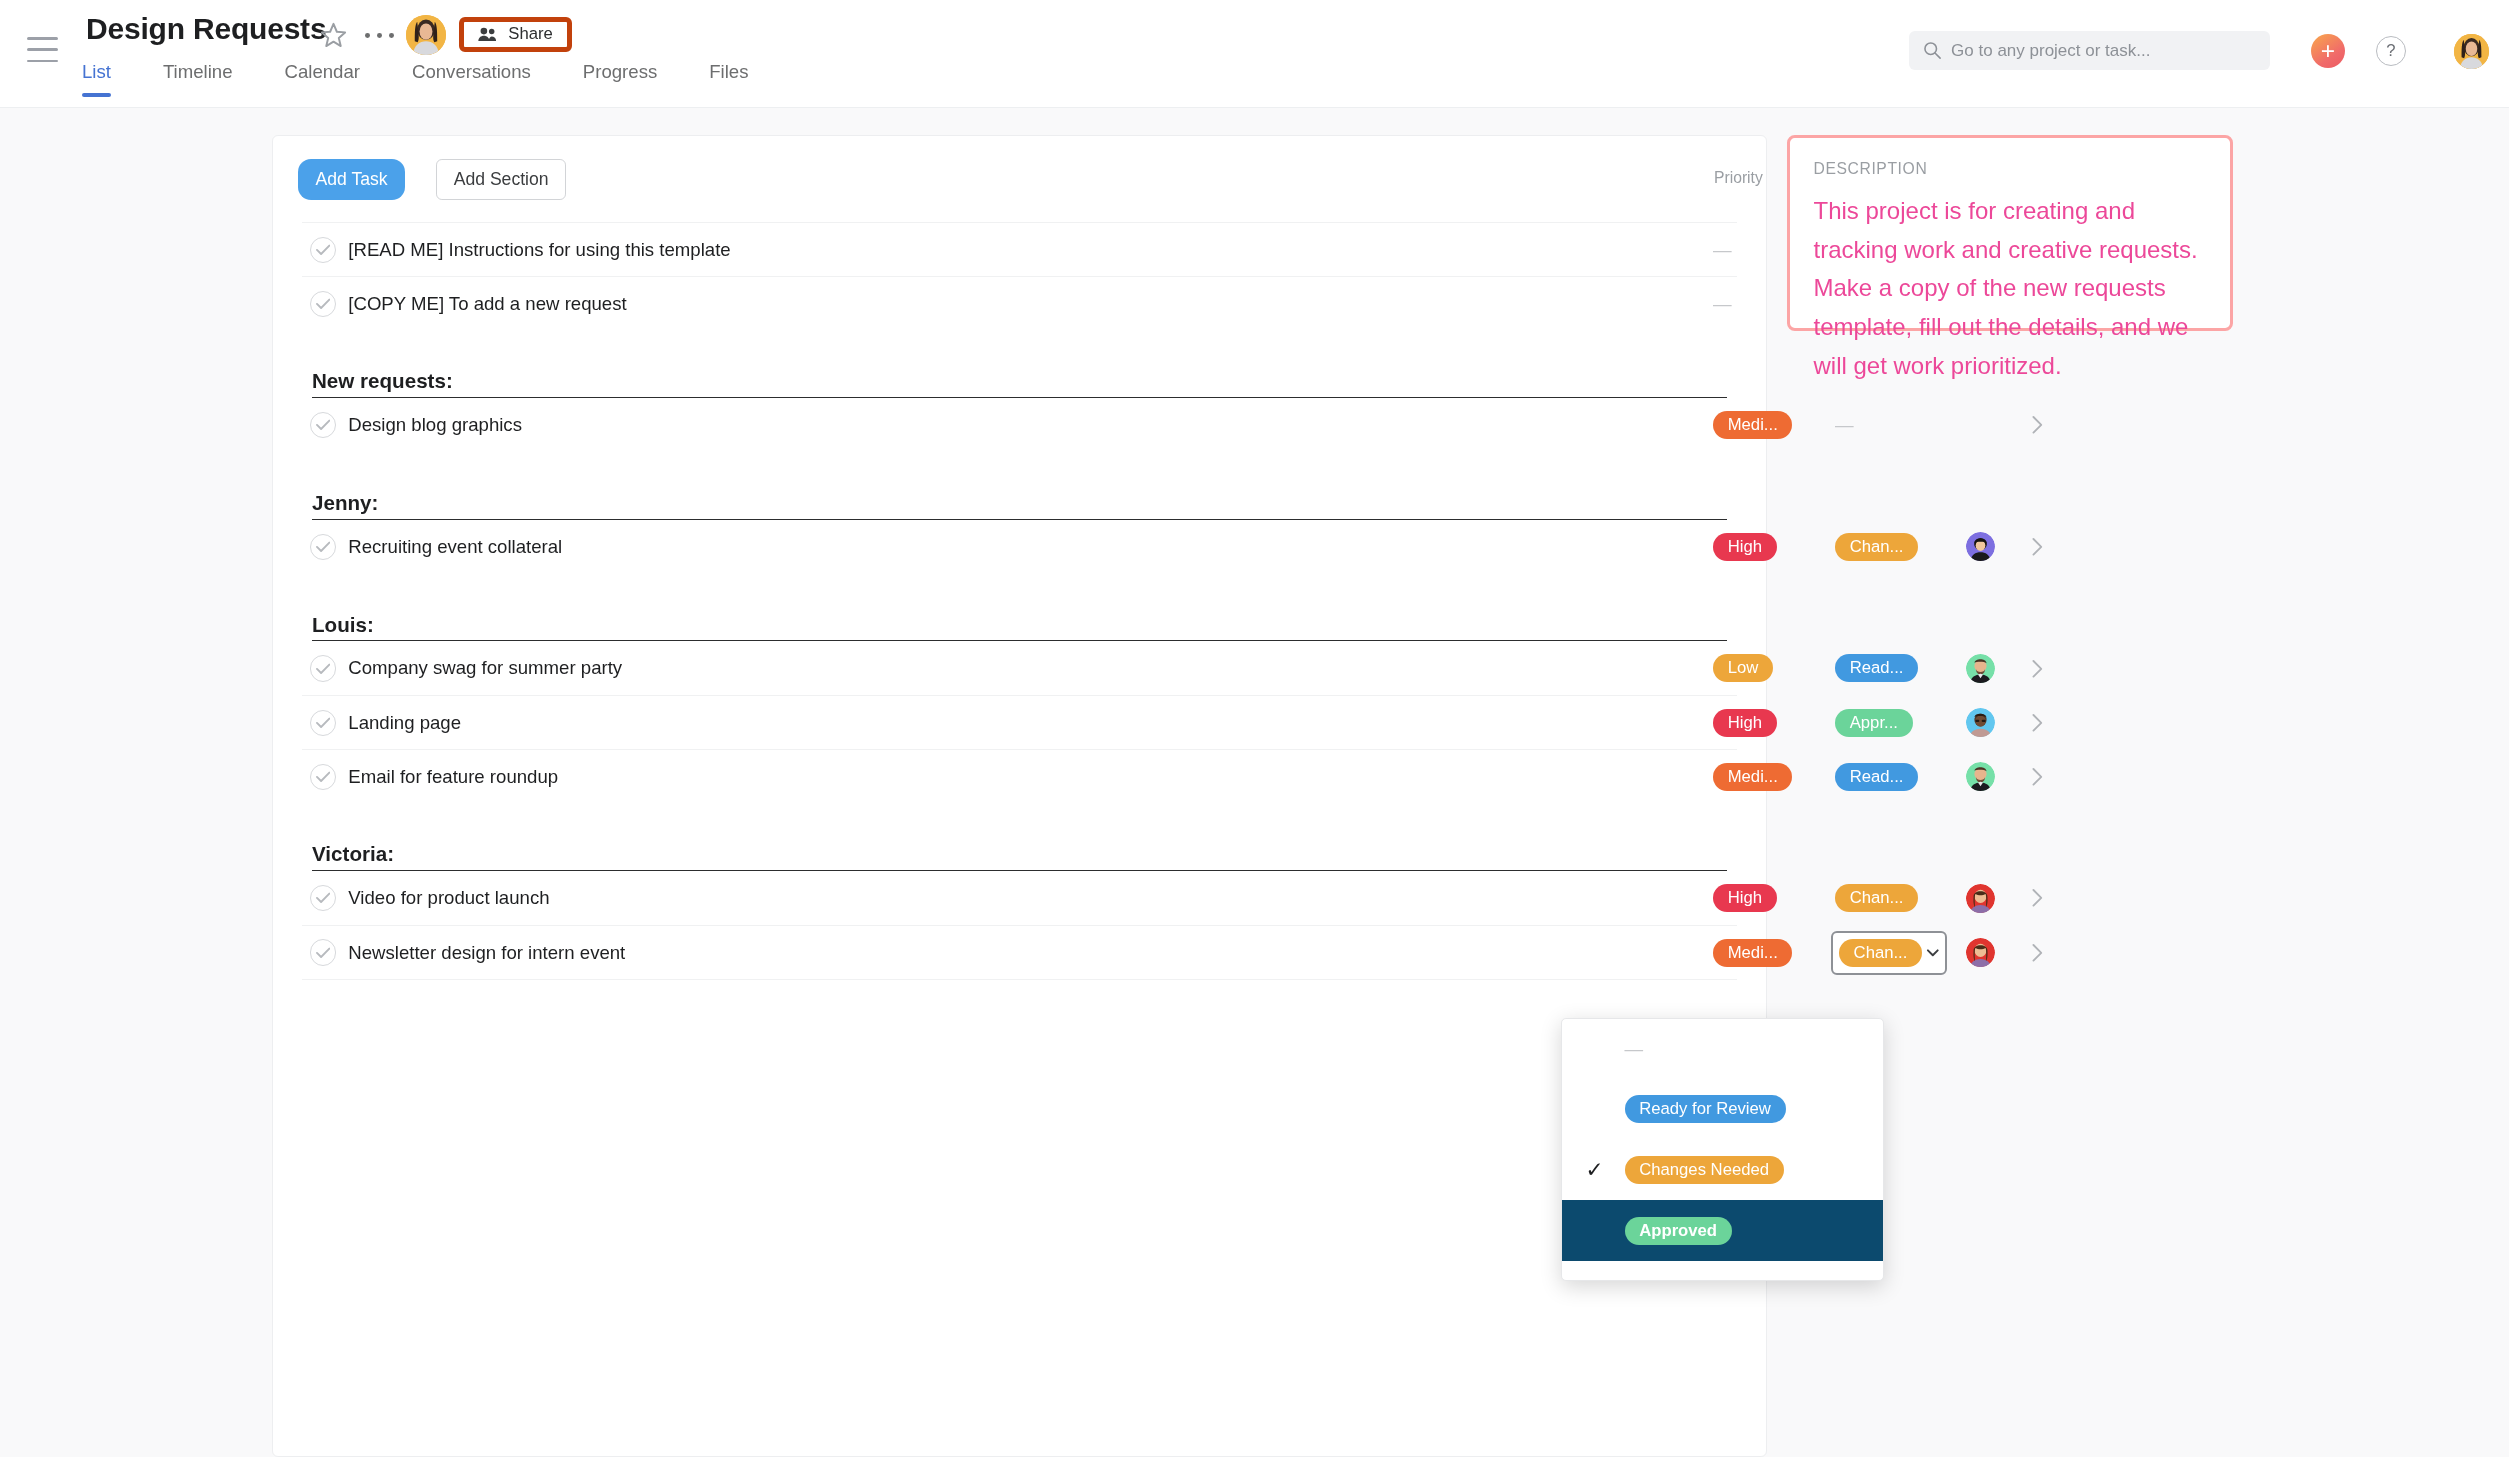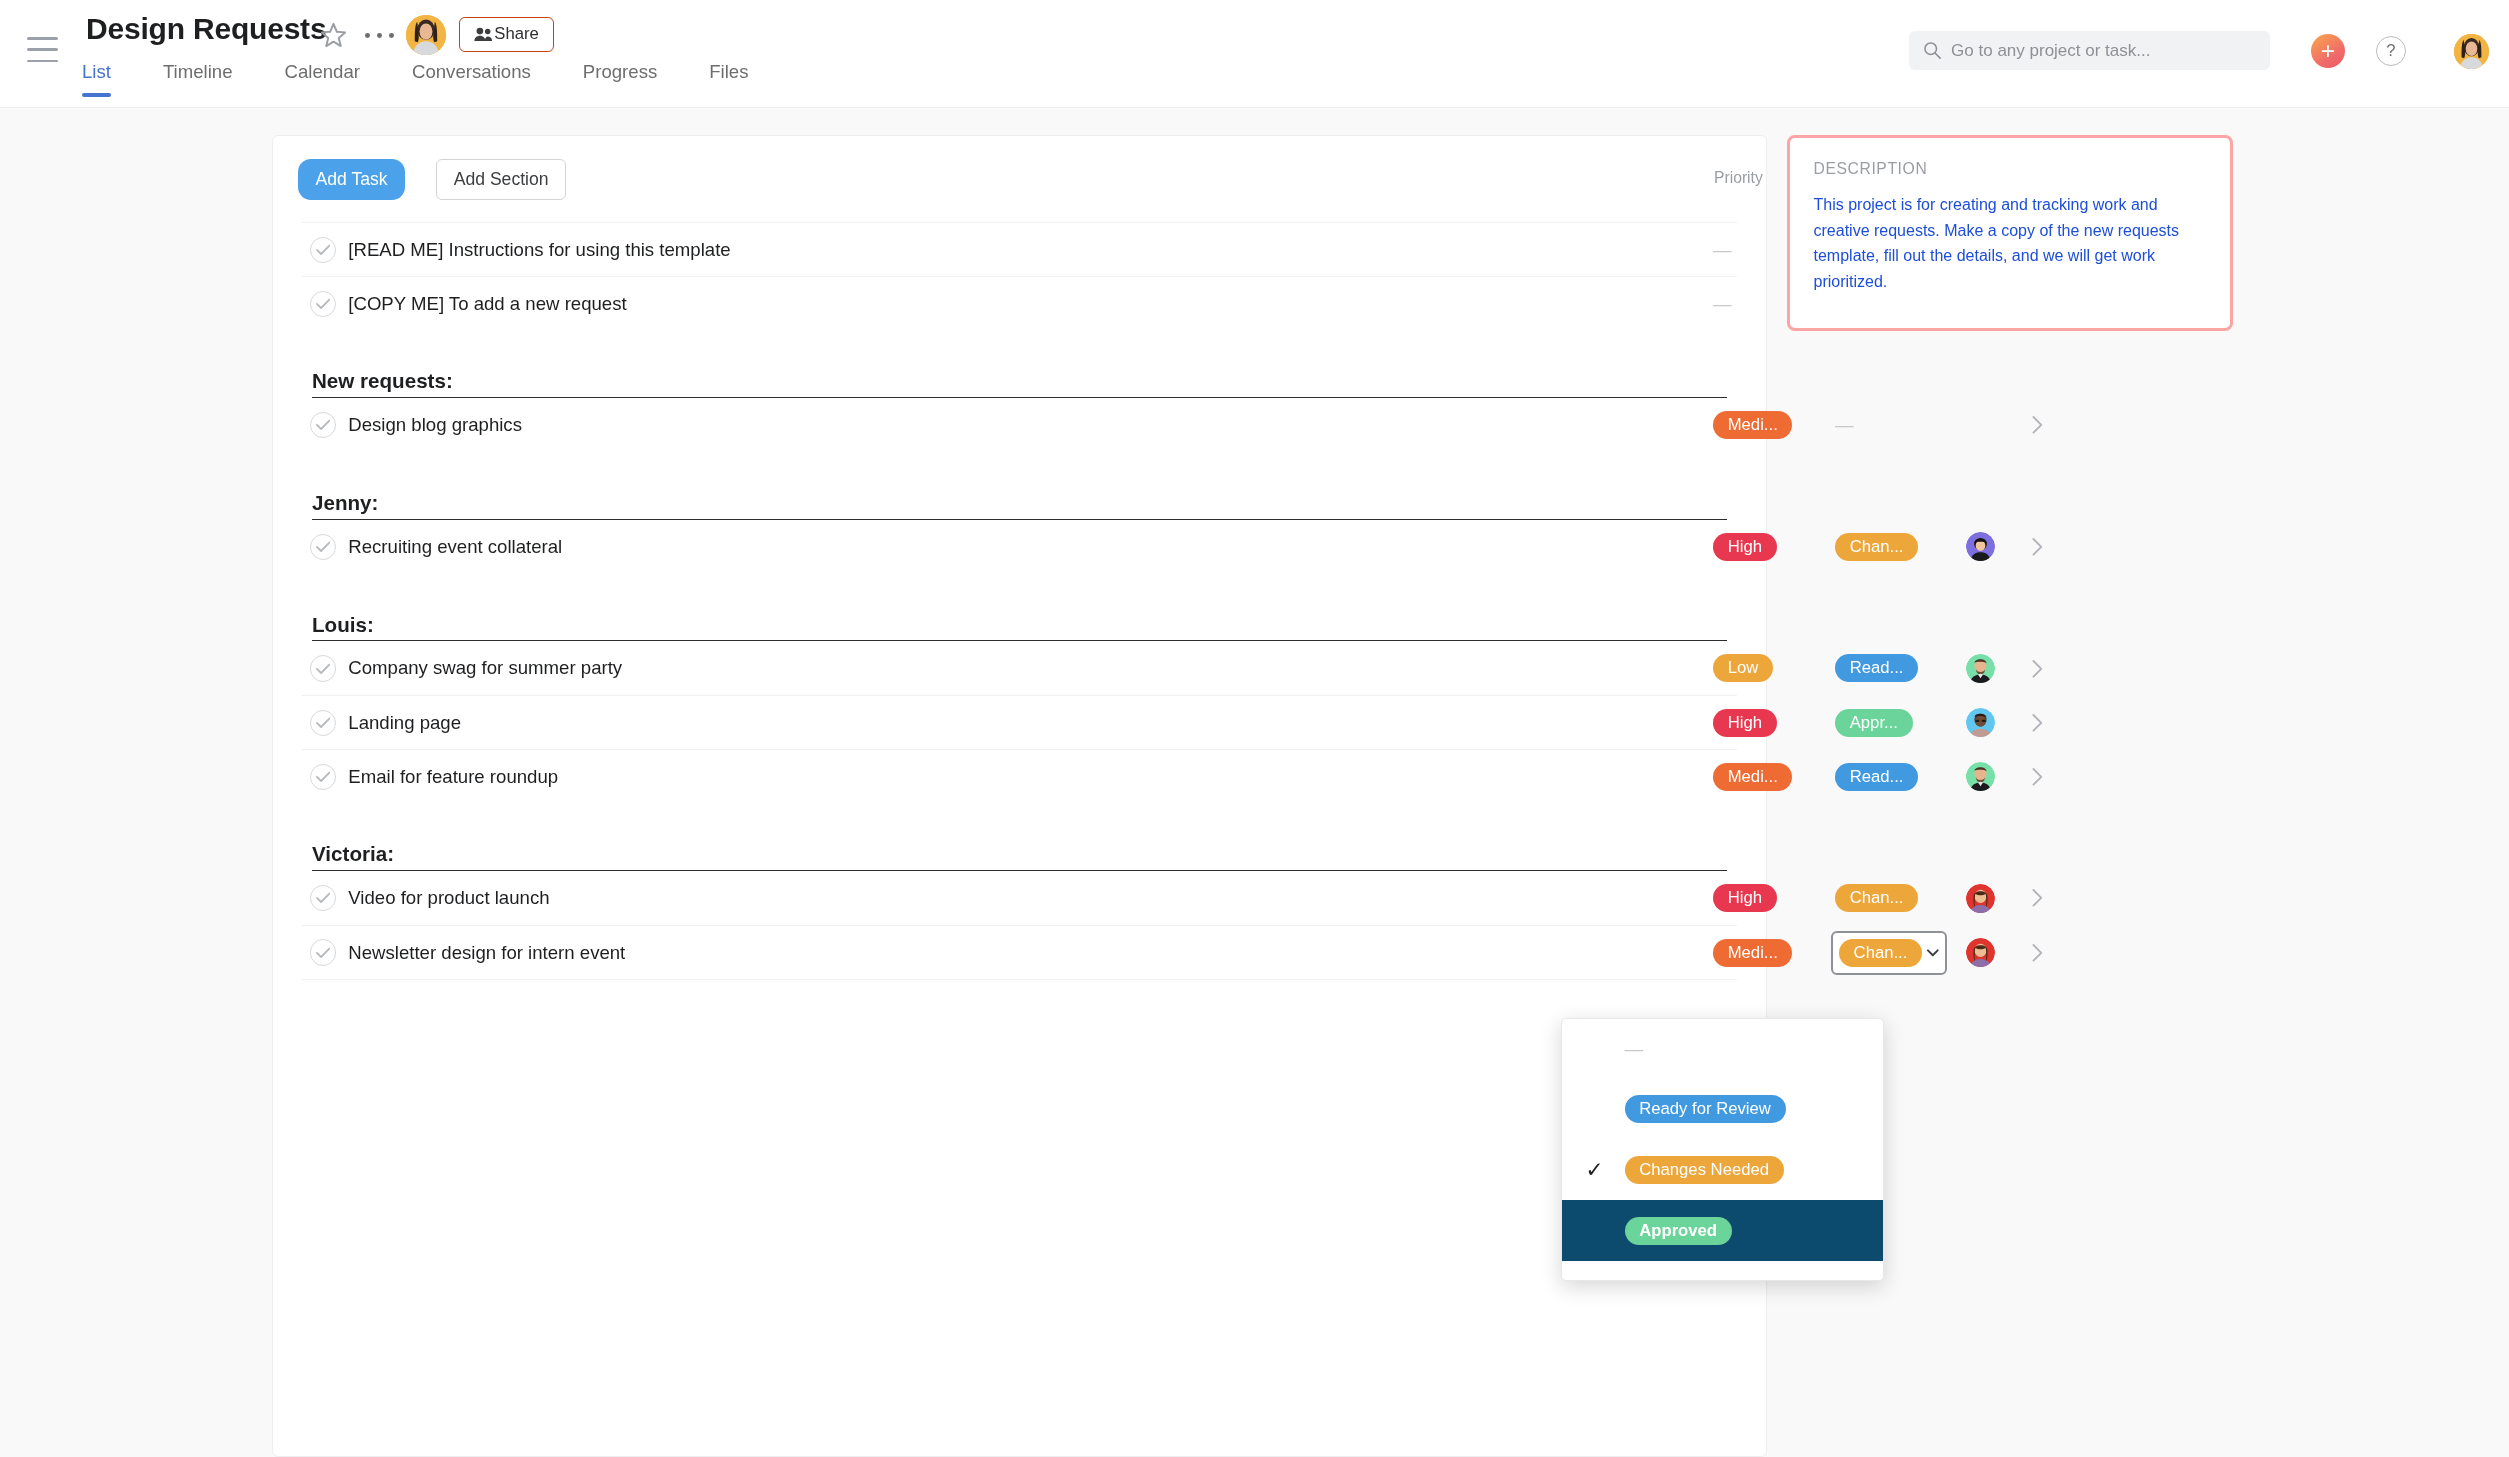"Share" .share-btn { border: 1px solid #c2410c -> 5px solid #c2410c; gap: 2px -> 12px }
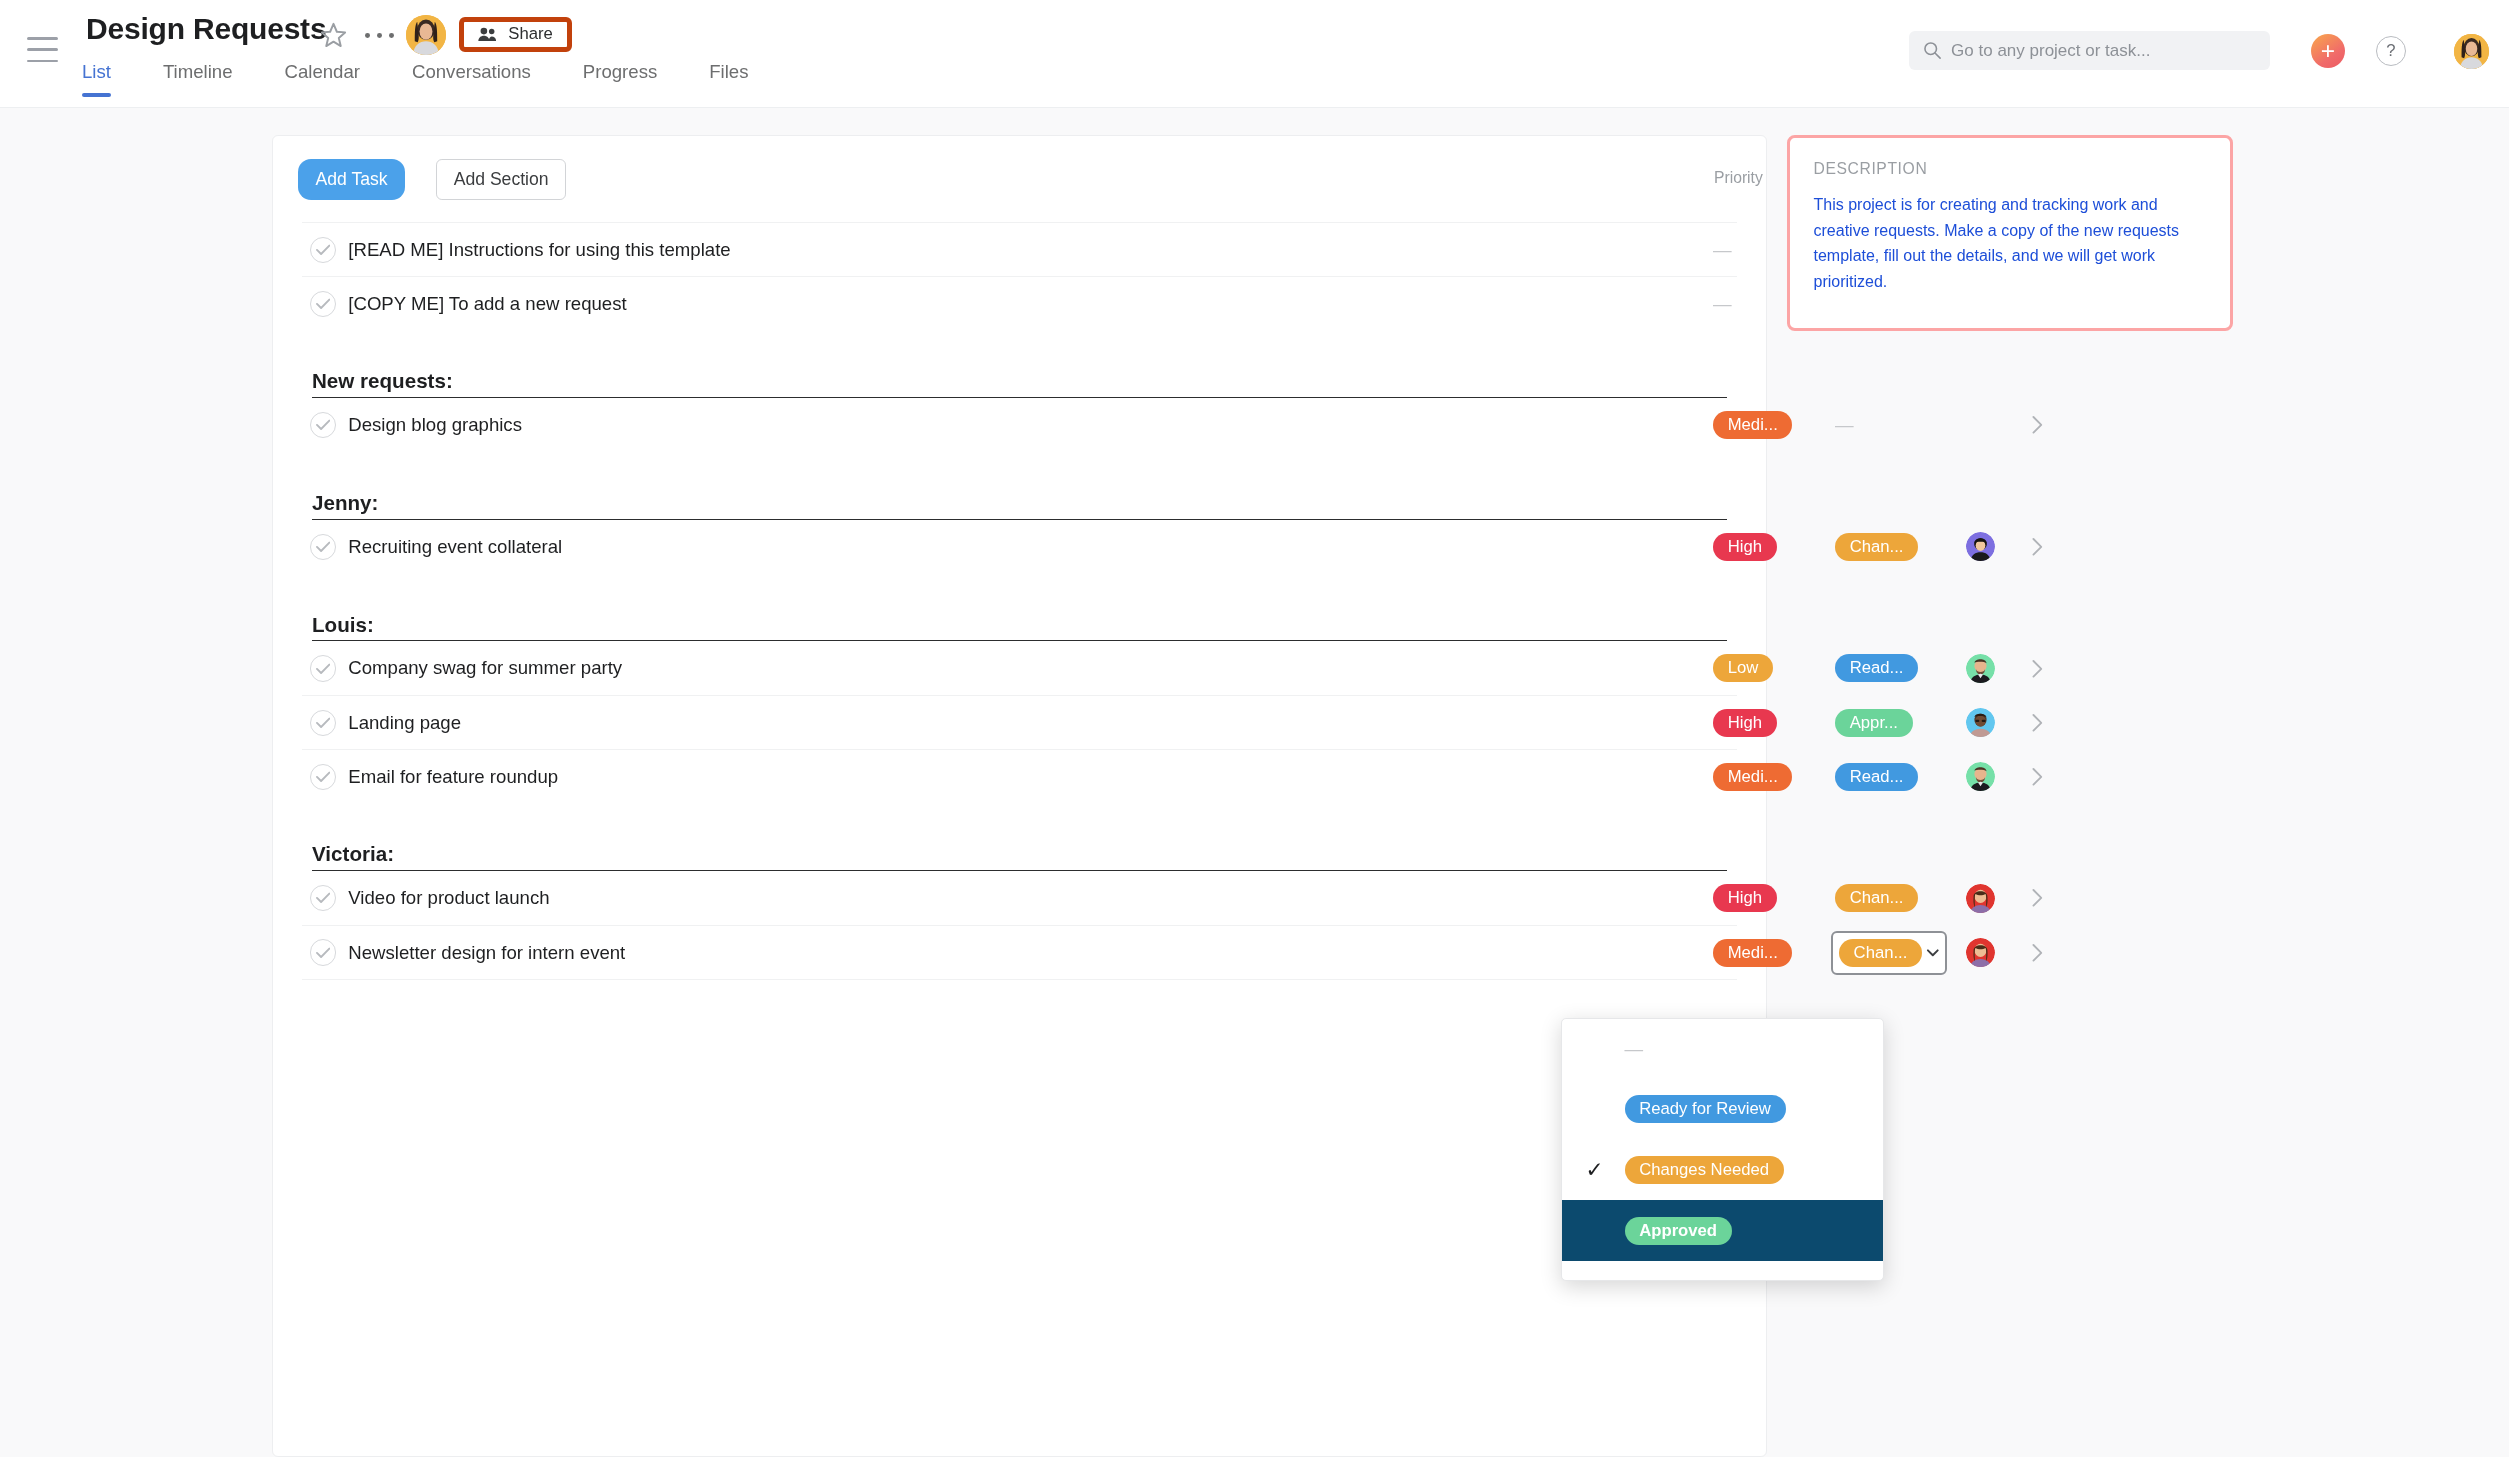"This project is for creating" .desc-body { color: #1d4ed8 -> #ec4899; font-size: 16px -> 24px }
